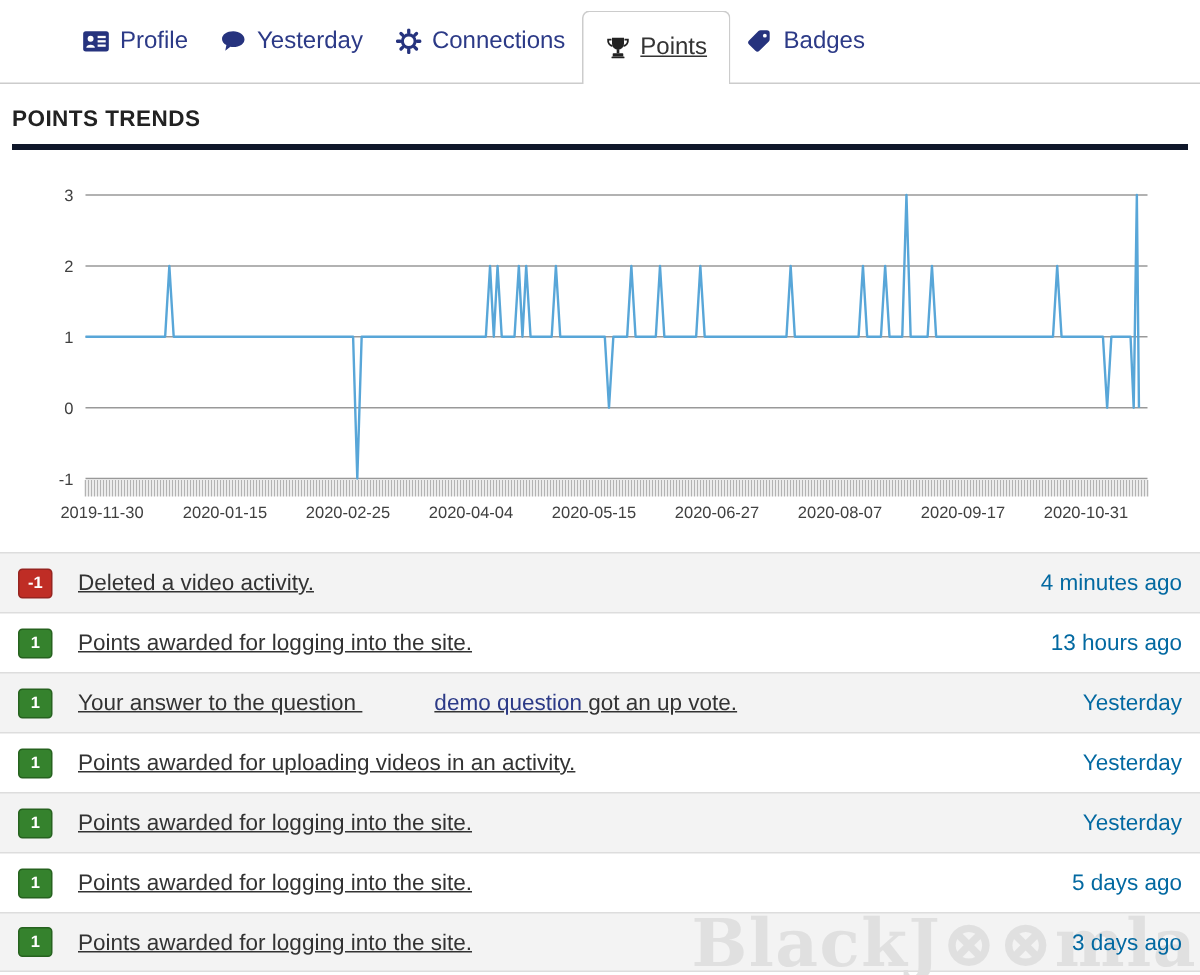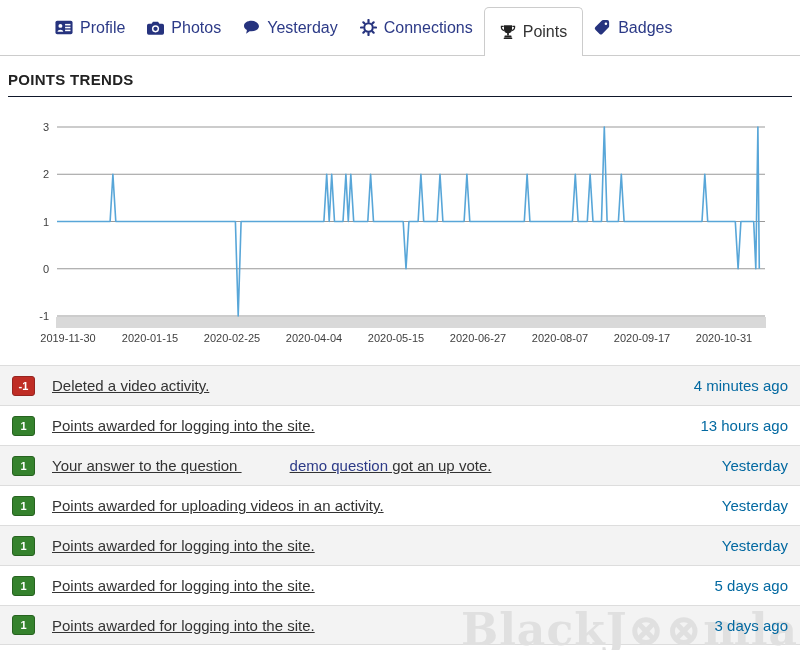"Photos" a.tab { html: <a> <span> <svg> <path></path> <circle></circle> <circle></circle> </svg> </span> <span>Photos</span> </a> -> none }
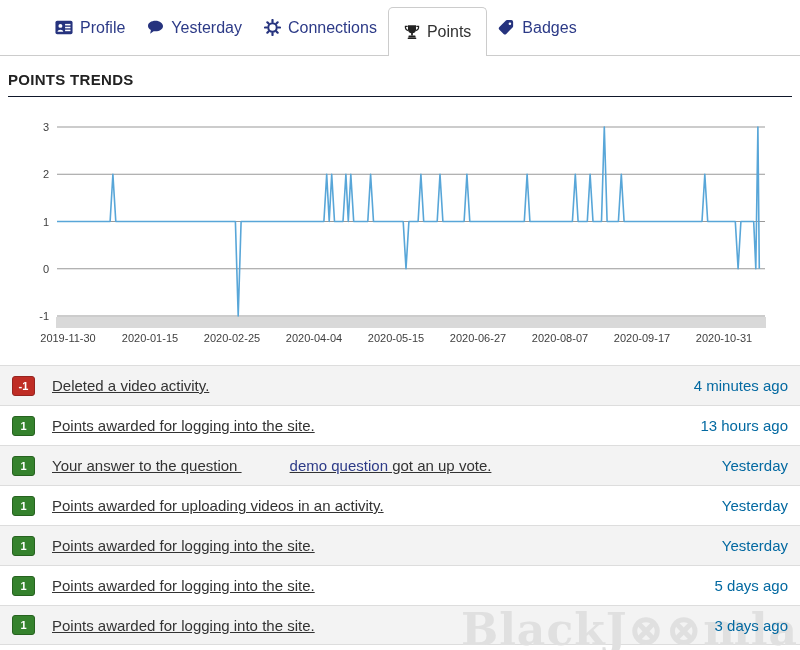"Points" .tab.active { text-decoration: none -> underline }
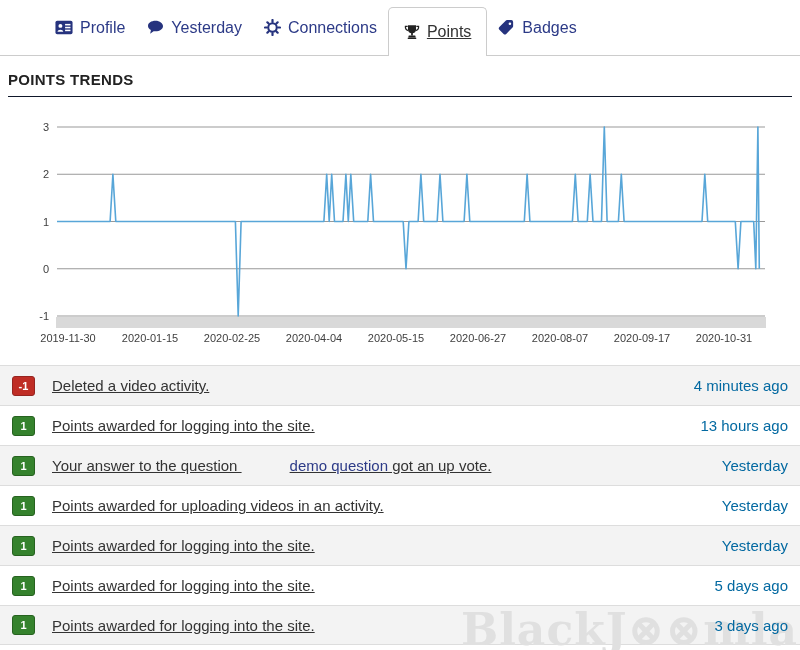"POINTS TRENDS" .section-head { border-bottom: 1px solid #0f172a -> 4px solid #0f172a }
